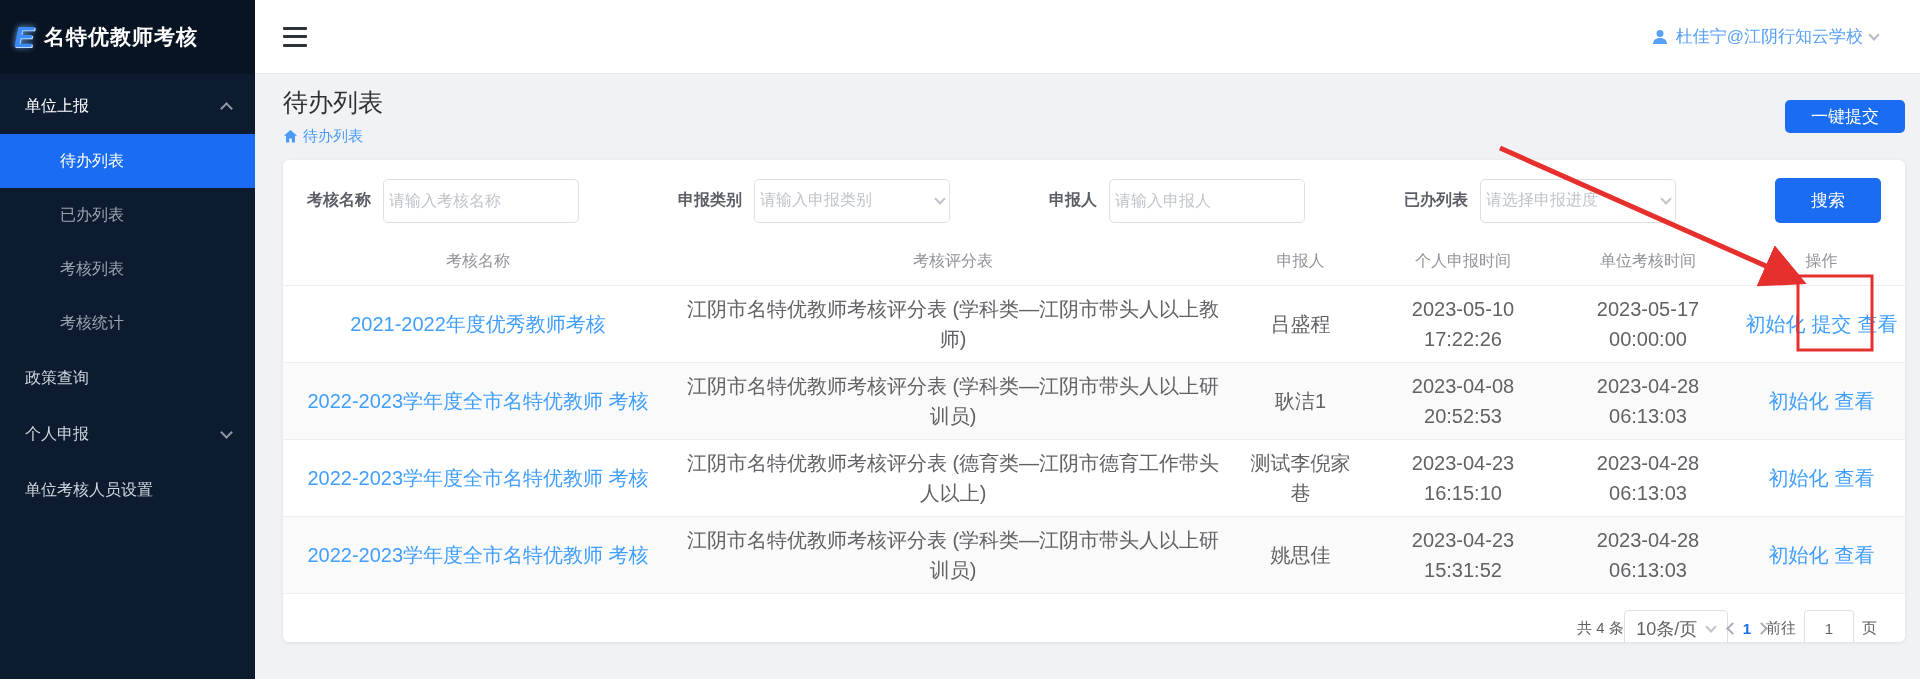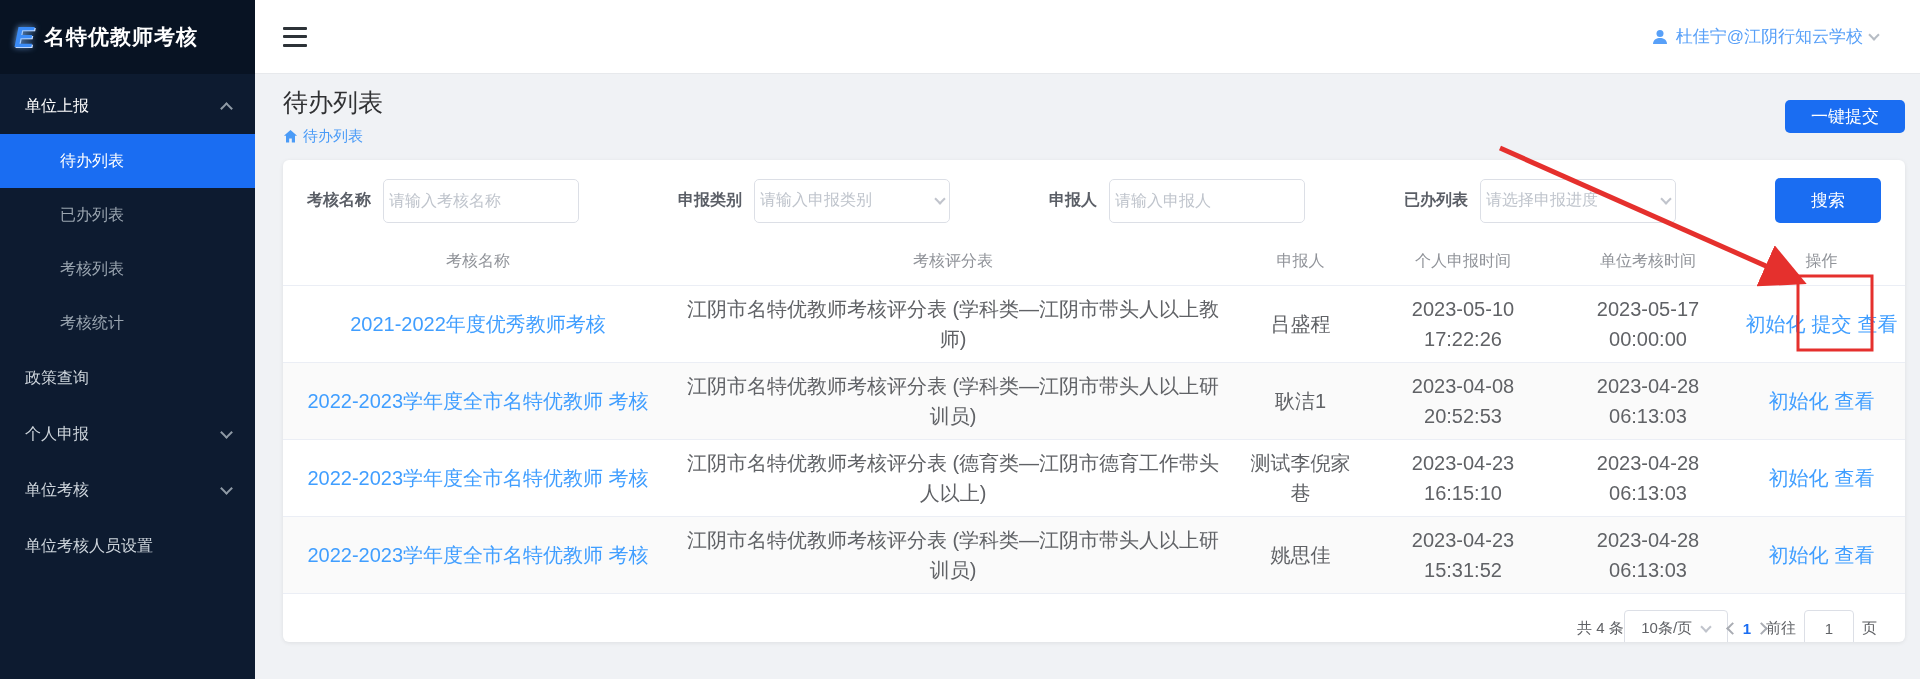"单位考核" div.mi { html: <div> <span>单位考核</span> <i></i> </div> -> none }
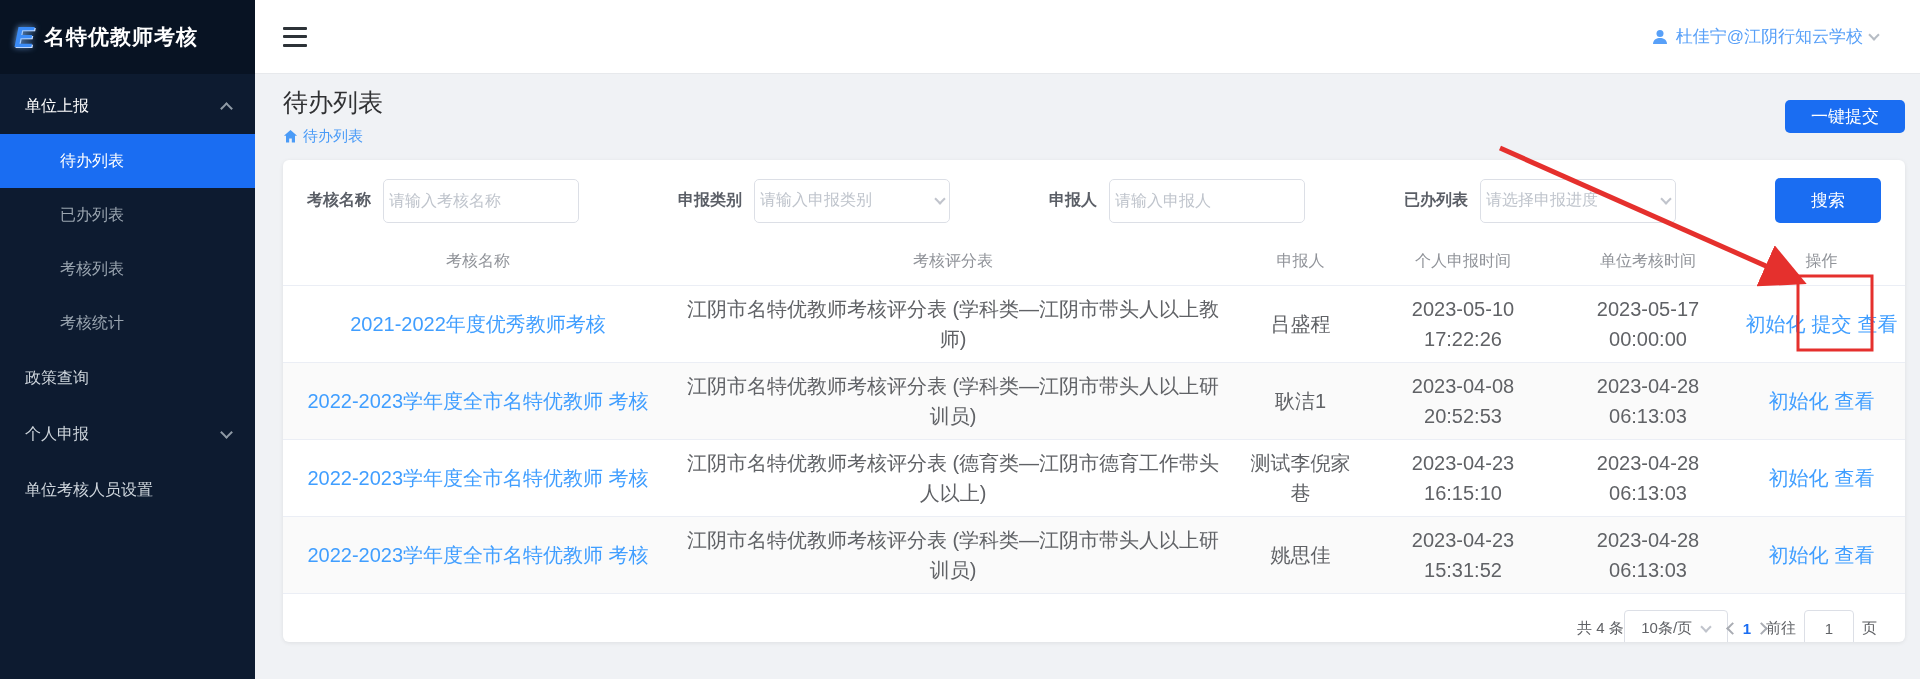"10条/页" .pg-size { font-size: 15px -> 18px }
